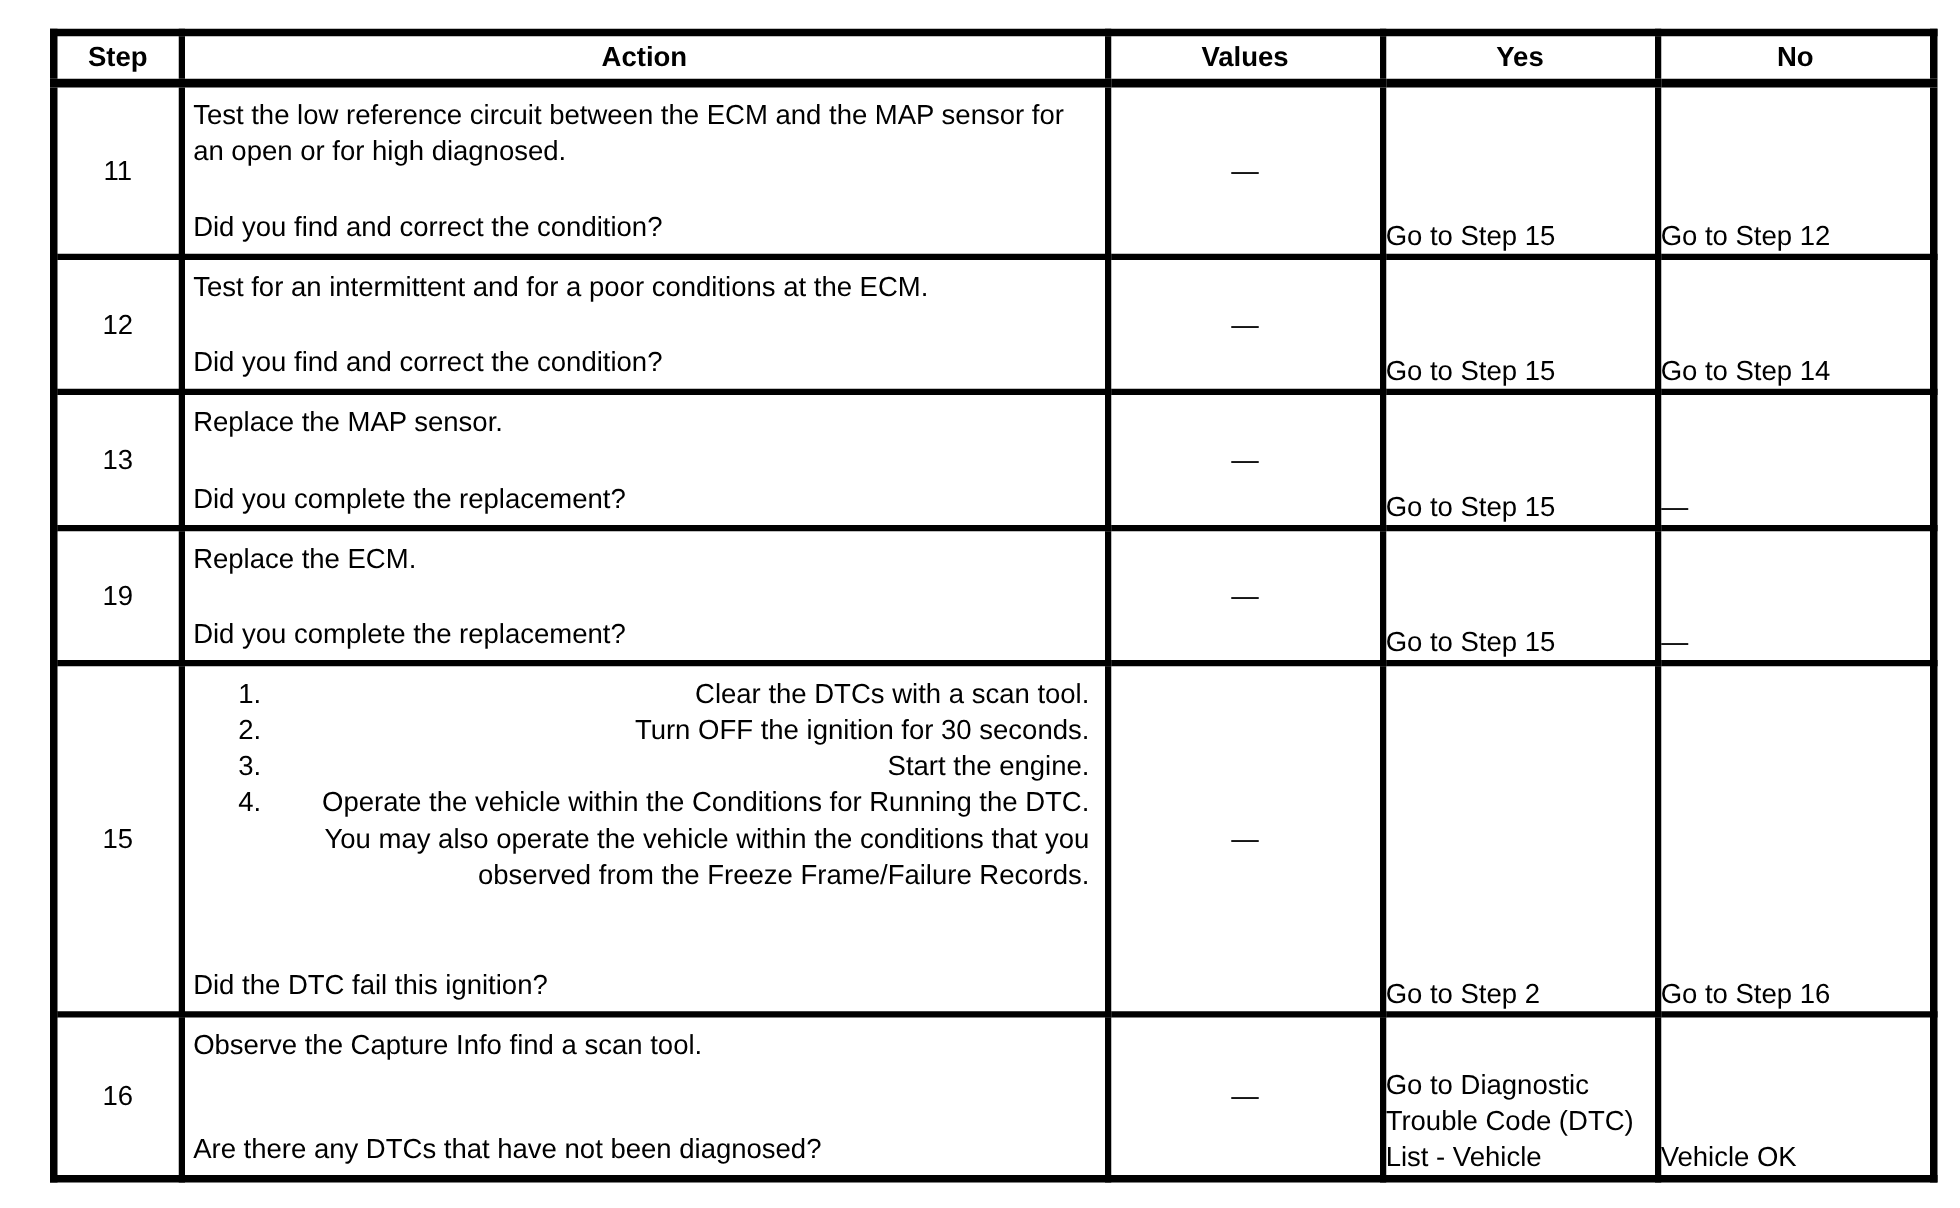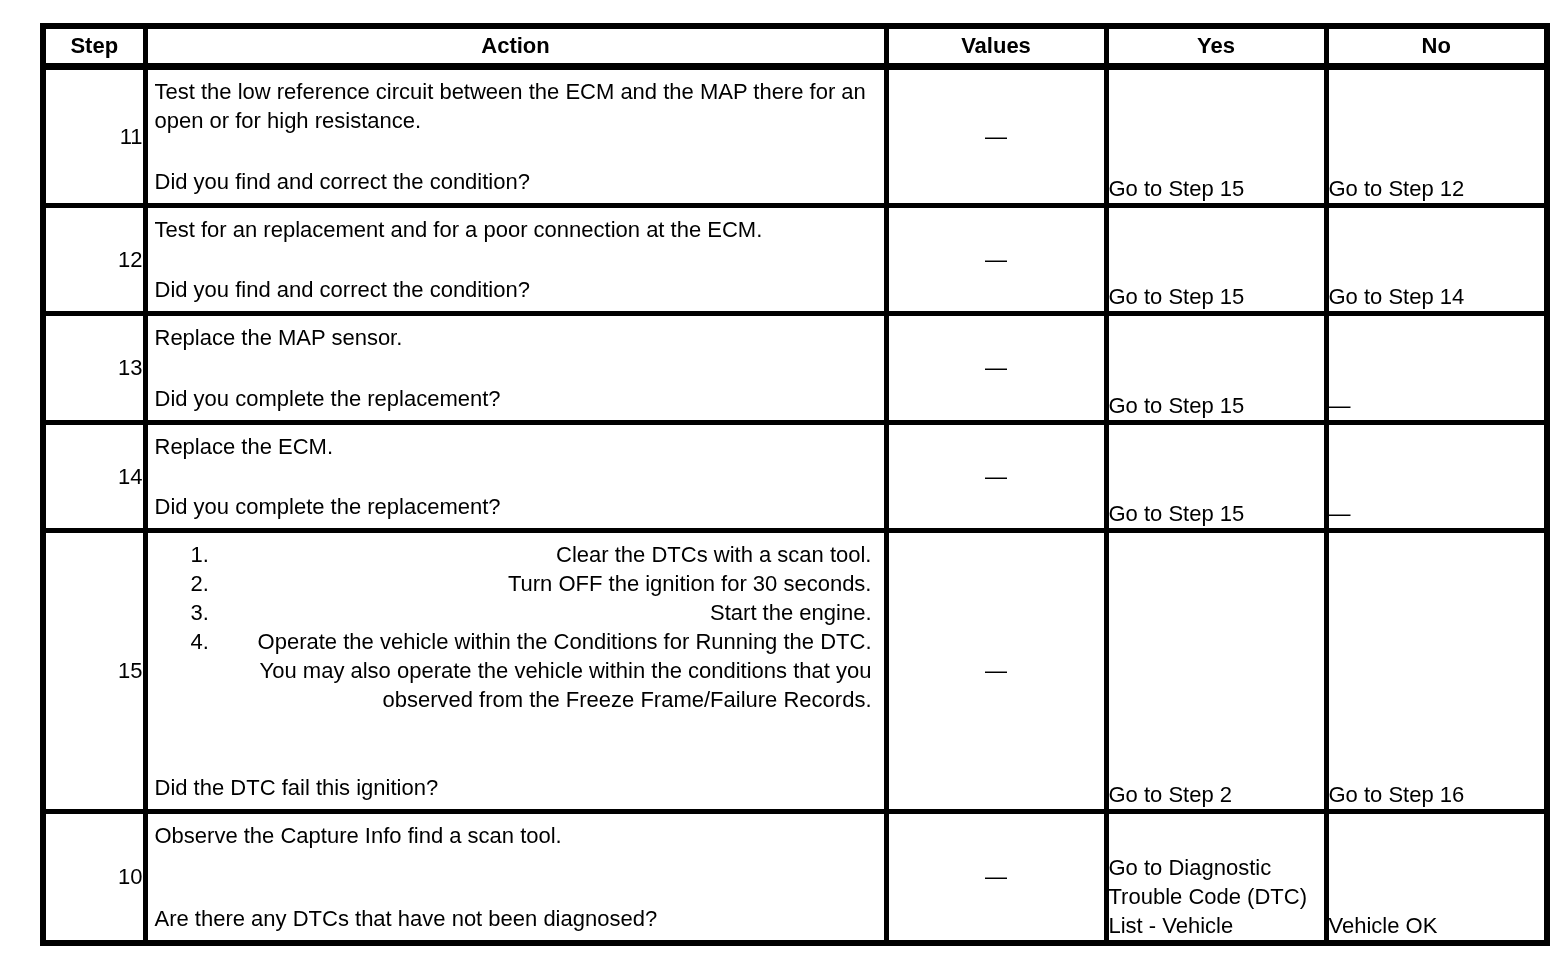"Test the low reference circuit" div.action-text { text: there for an open or for high resistance -> sensor for an open or for high diagnosed }
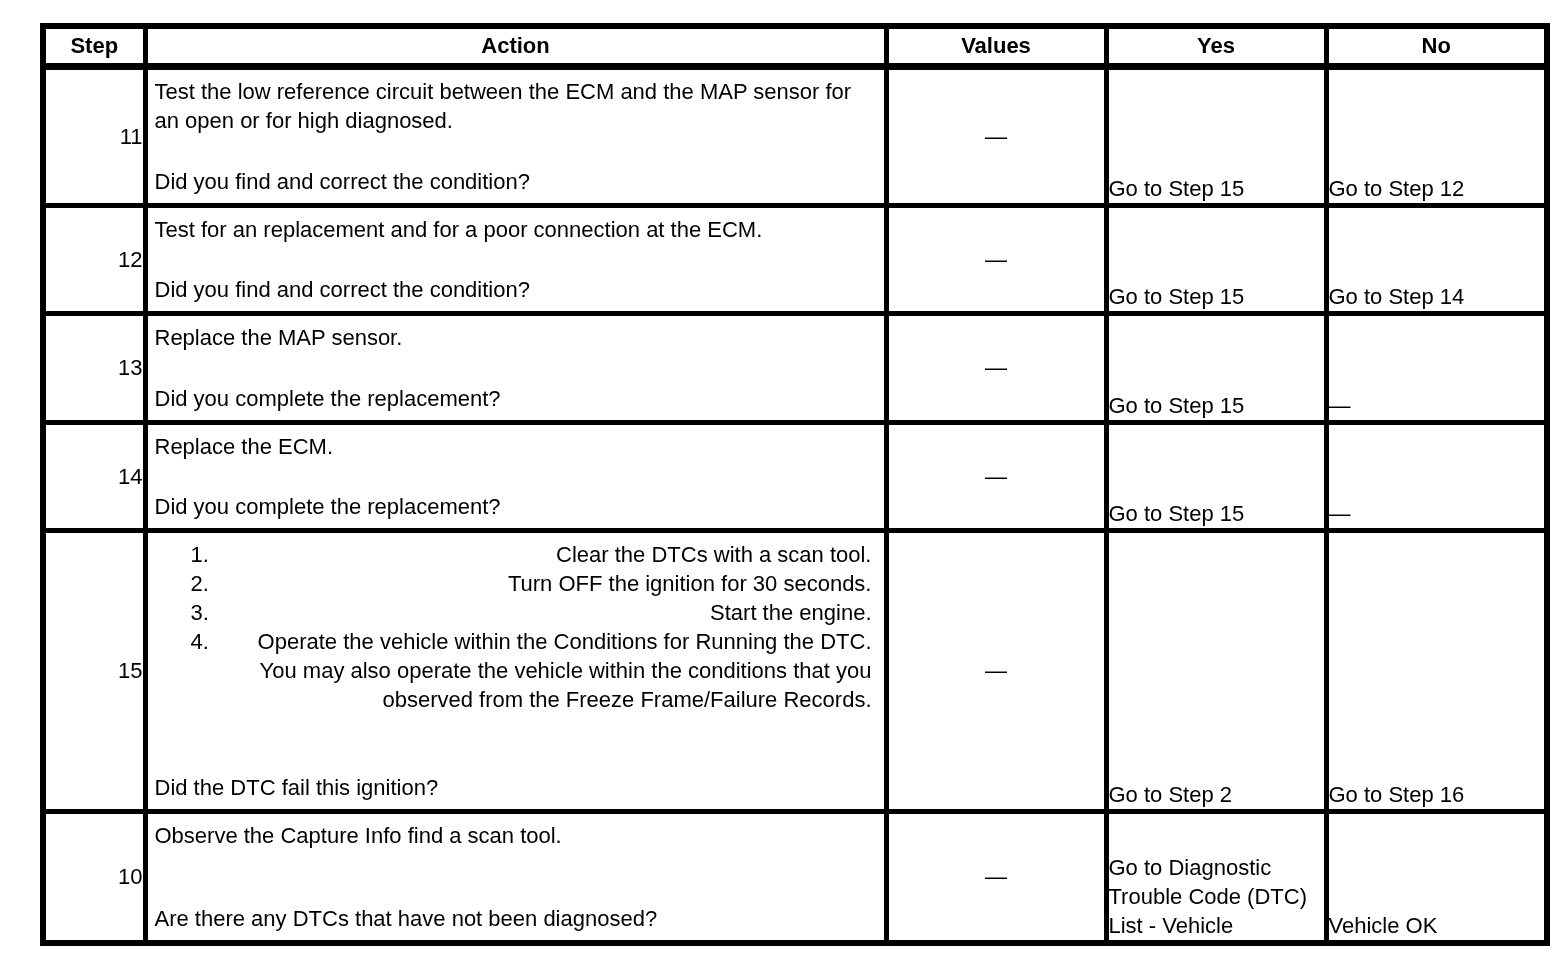"11" td.step-cell { text-align: right -> center }
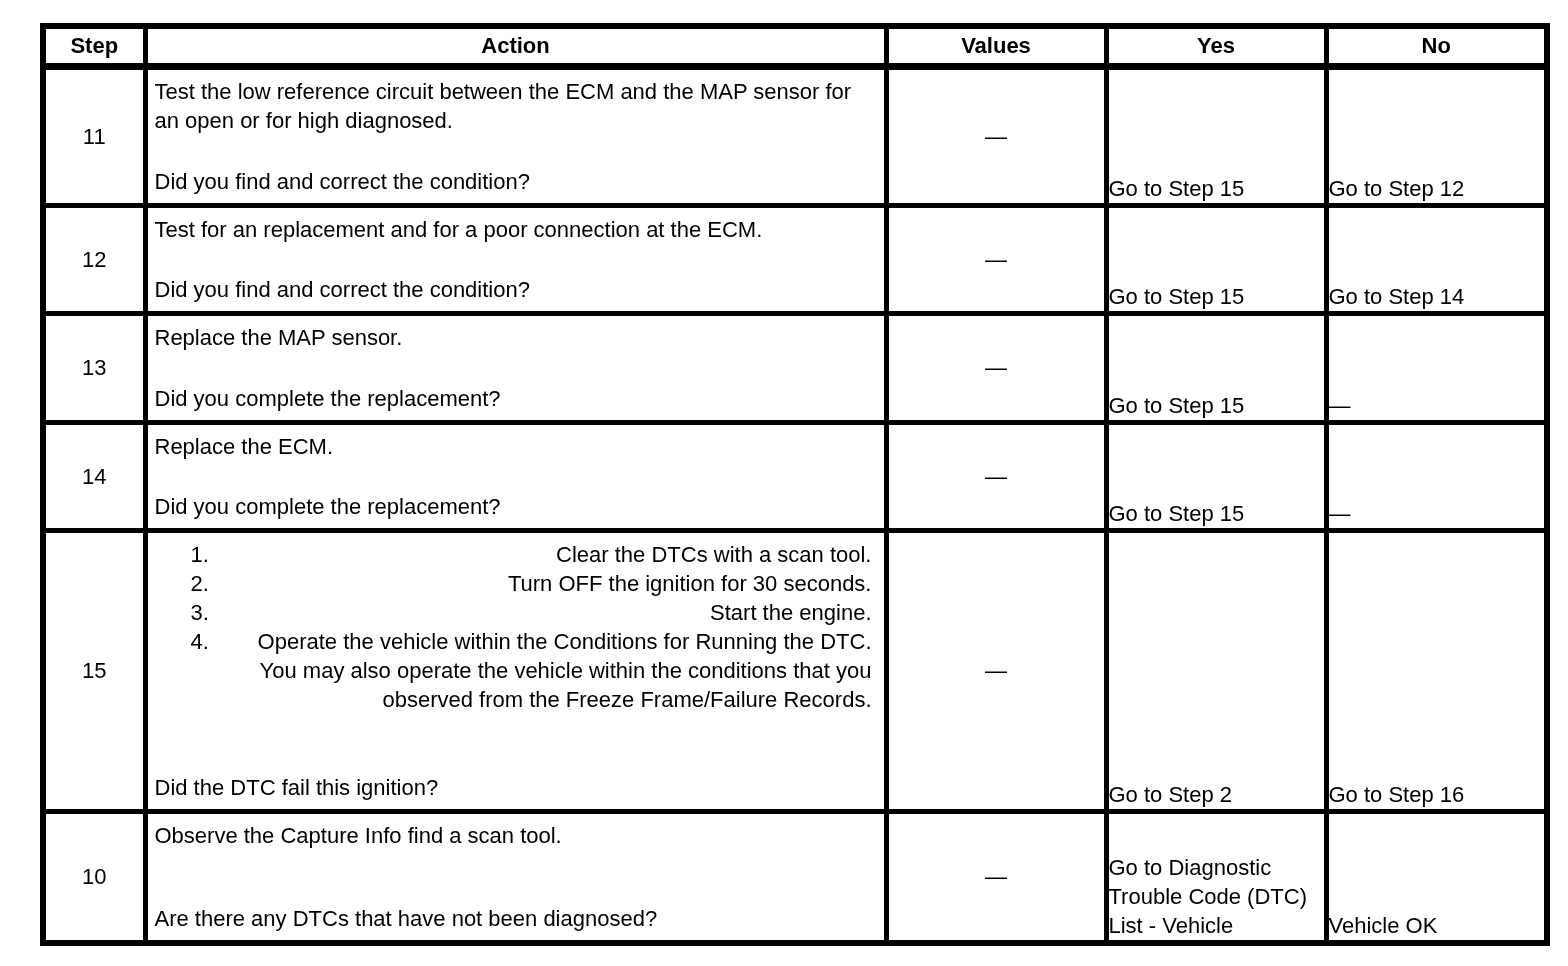"Test for an replacement and" div.action-text { text: replacement and for a poor connection -> intermittent and for a poor conditions }
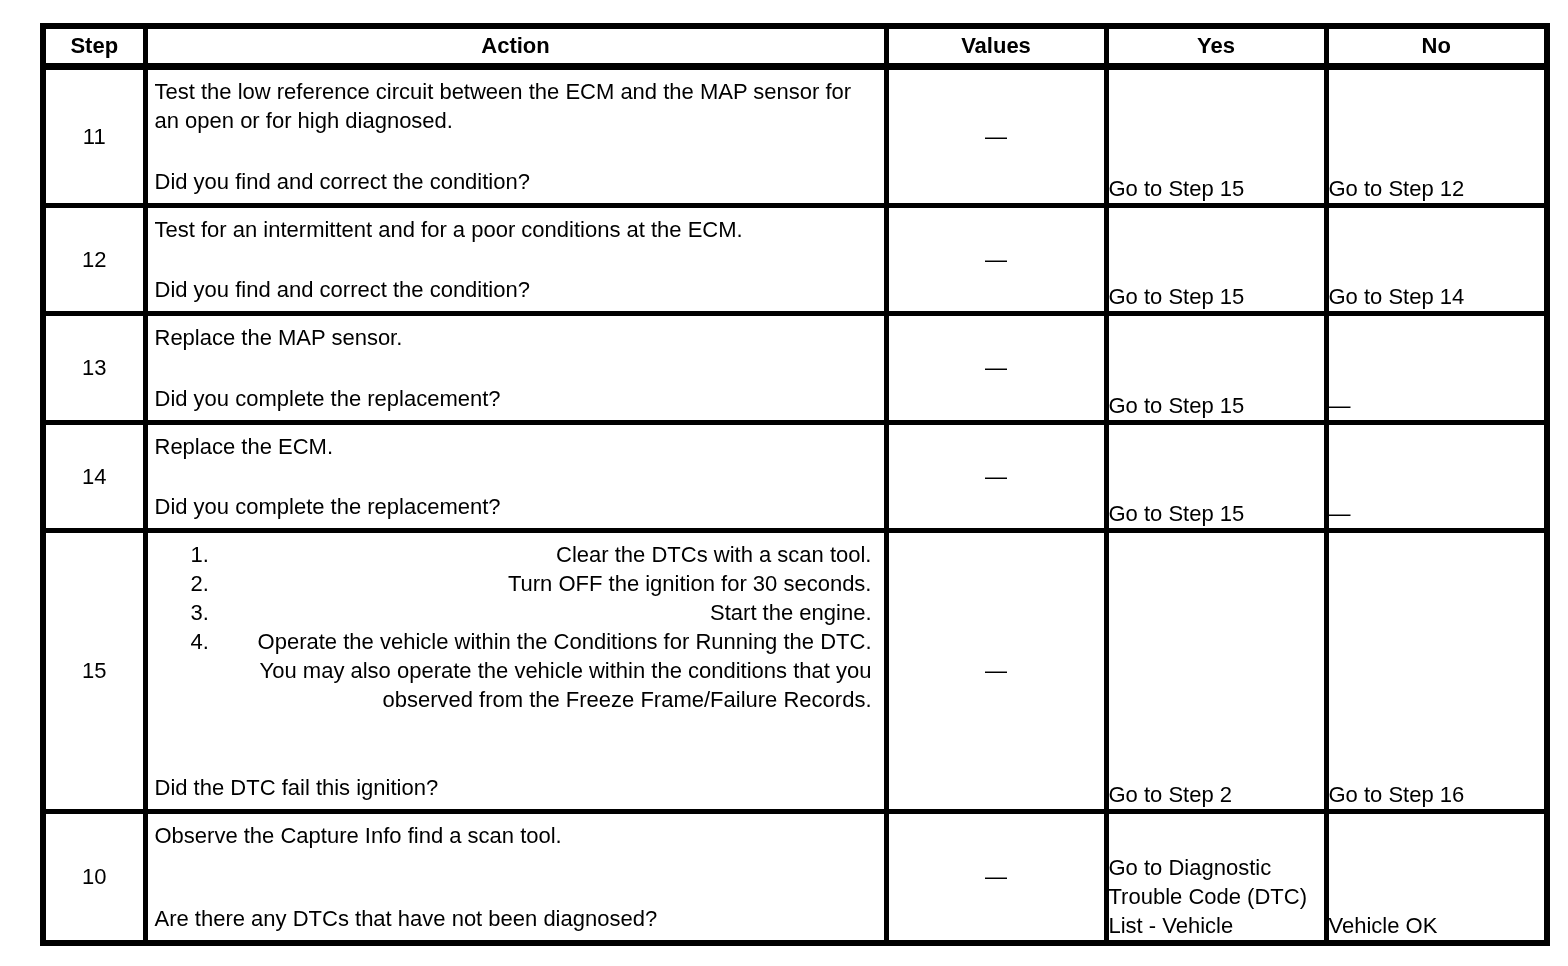"14" td.step-cell { text: 14 -> 19 }
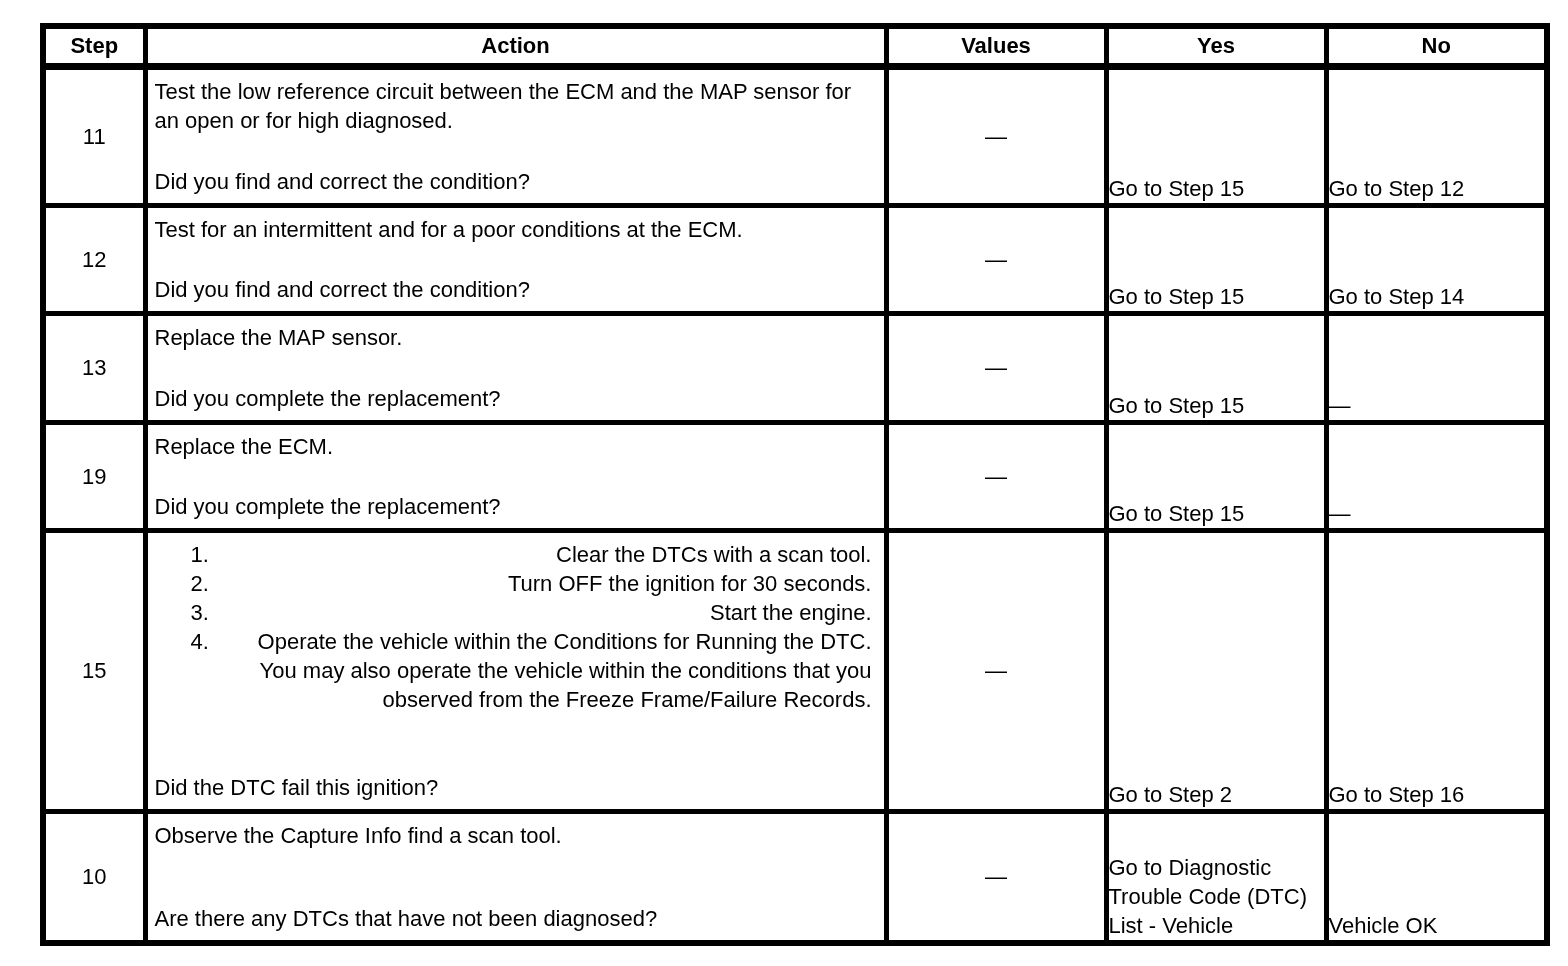"10" td.step-cell { text: 10 -> 16 }
